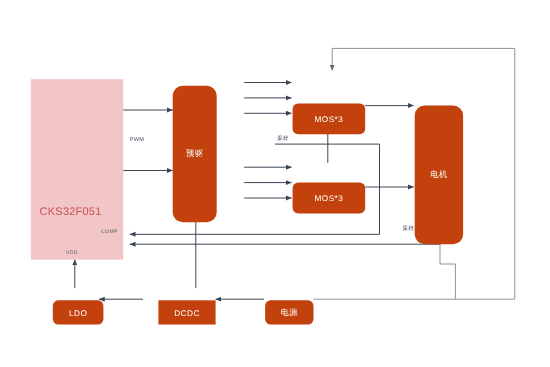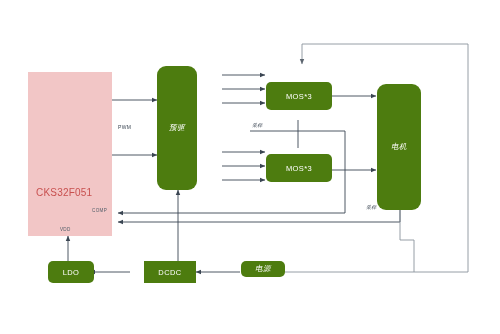"MOS*3" .node { background: #4d7c0f -> #c2410c; margin-top: none -> 12px }
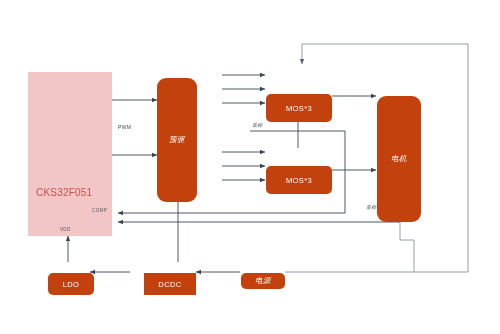"预驱" .cjk { font-style: italic -> none }
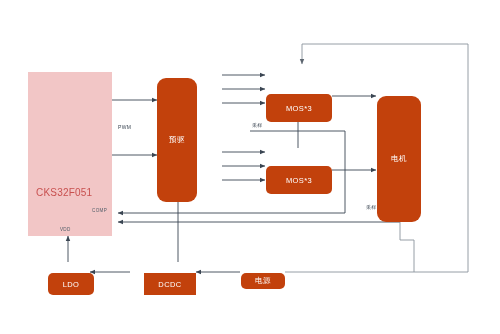"电源" div.node { height: 16px -> 22px }
